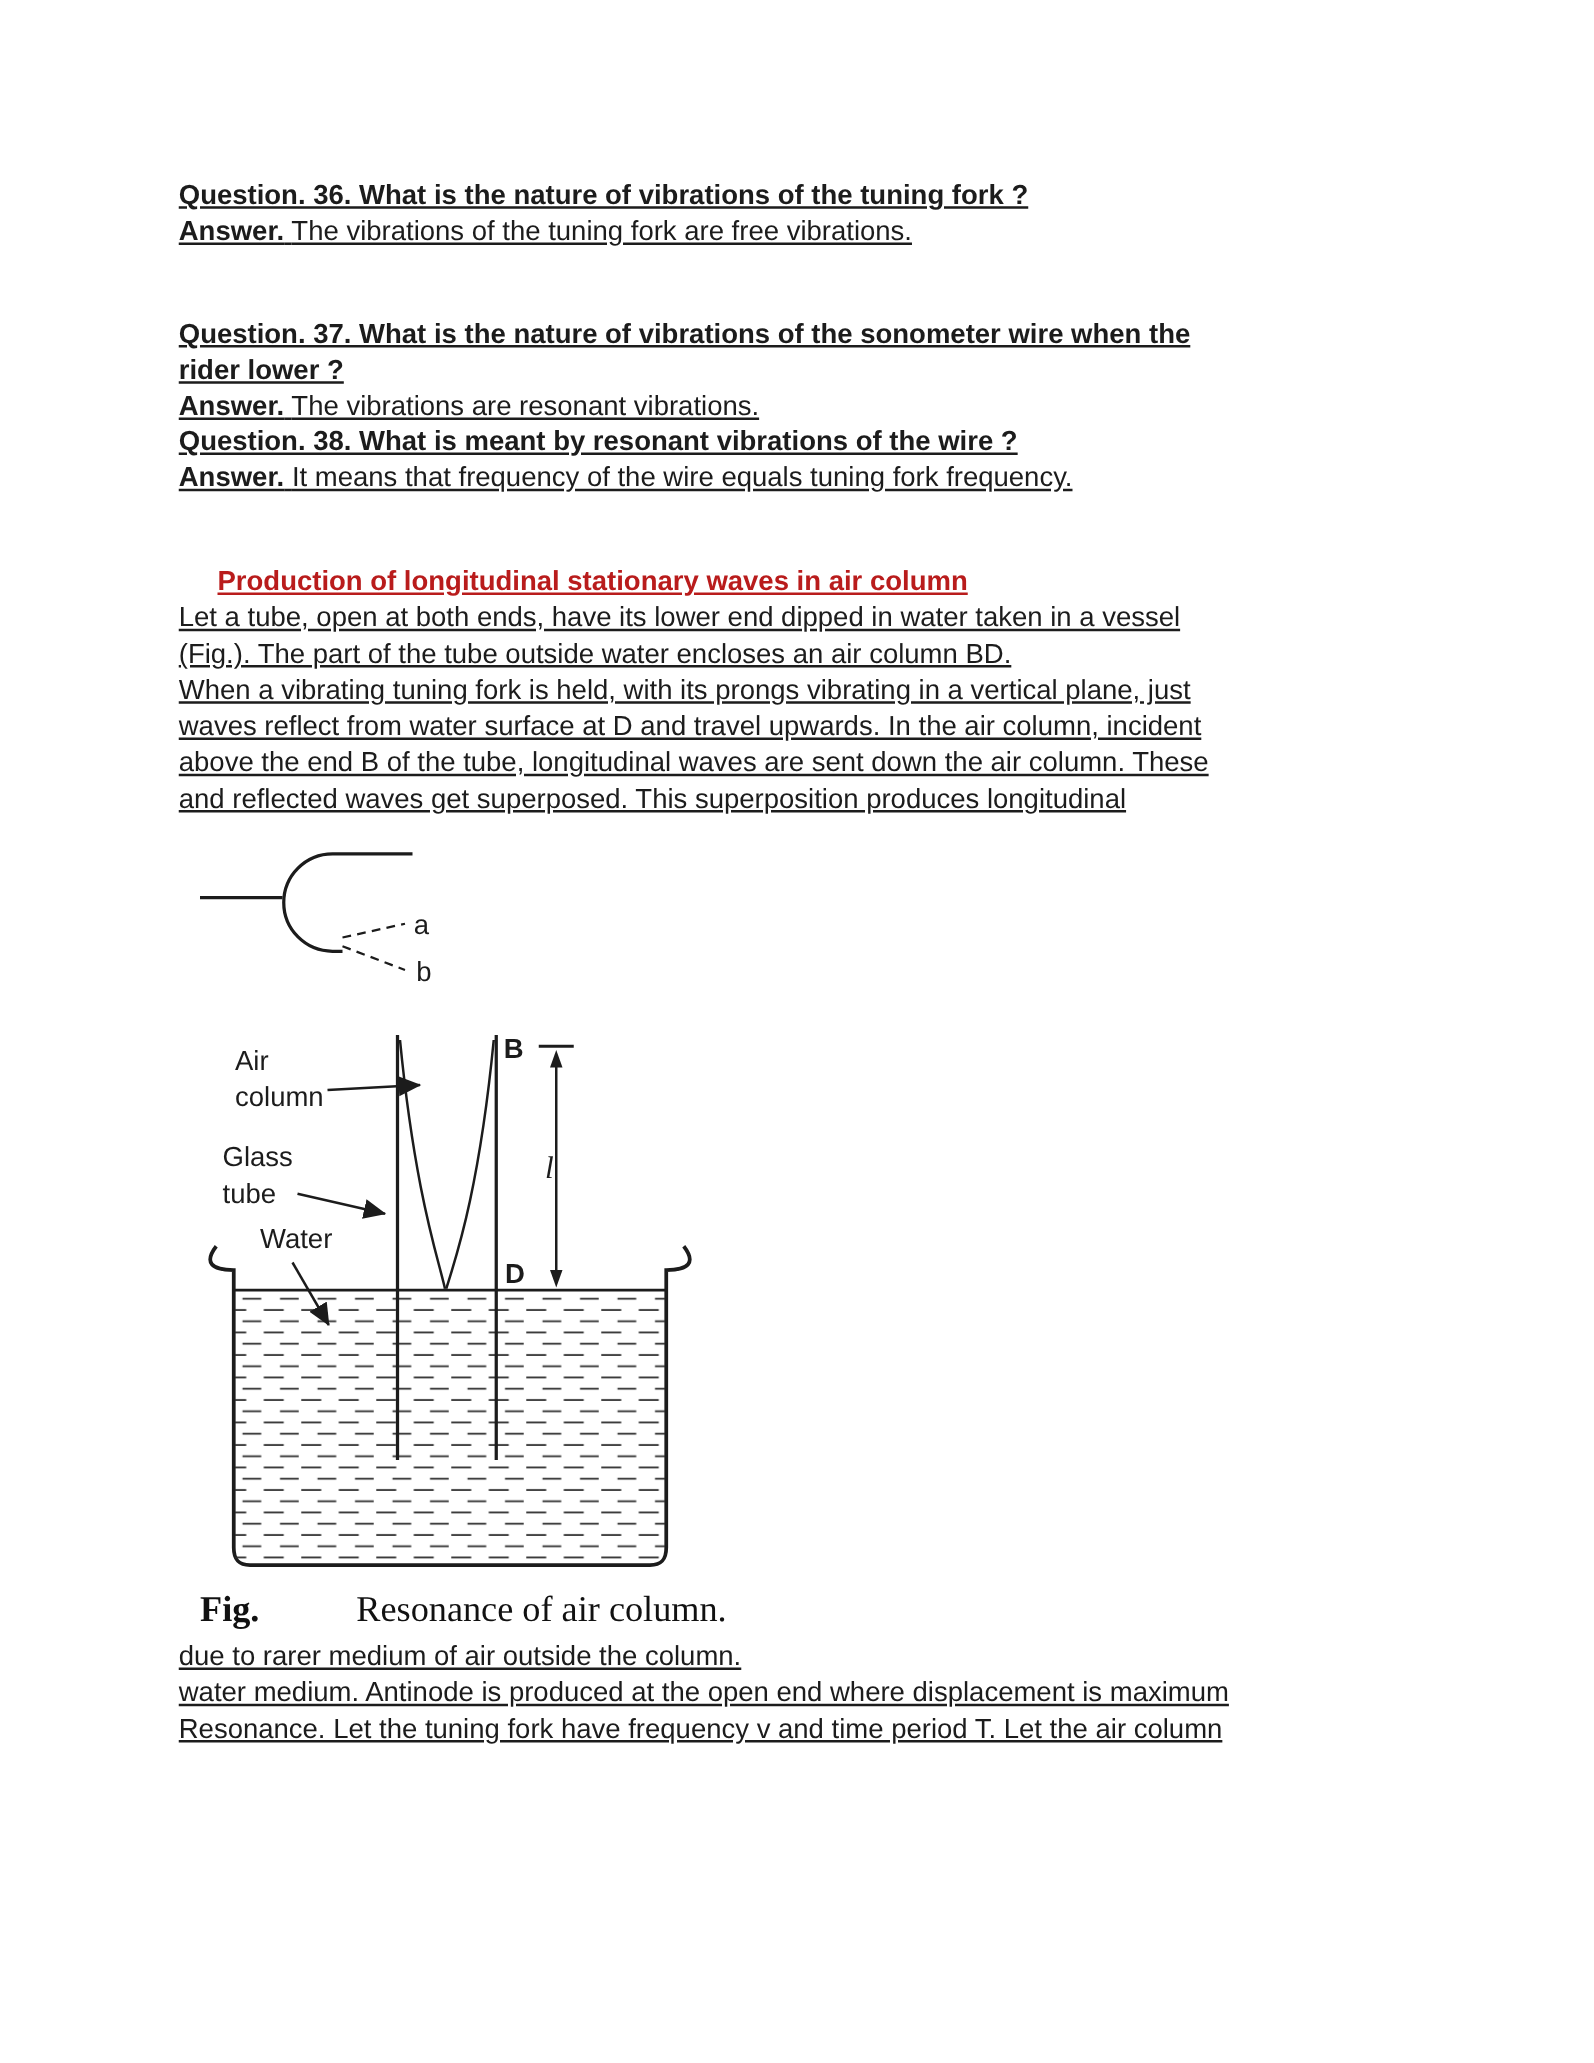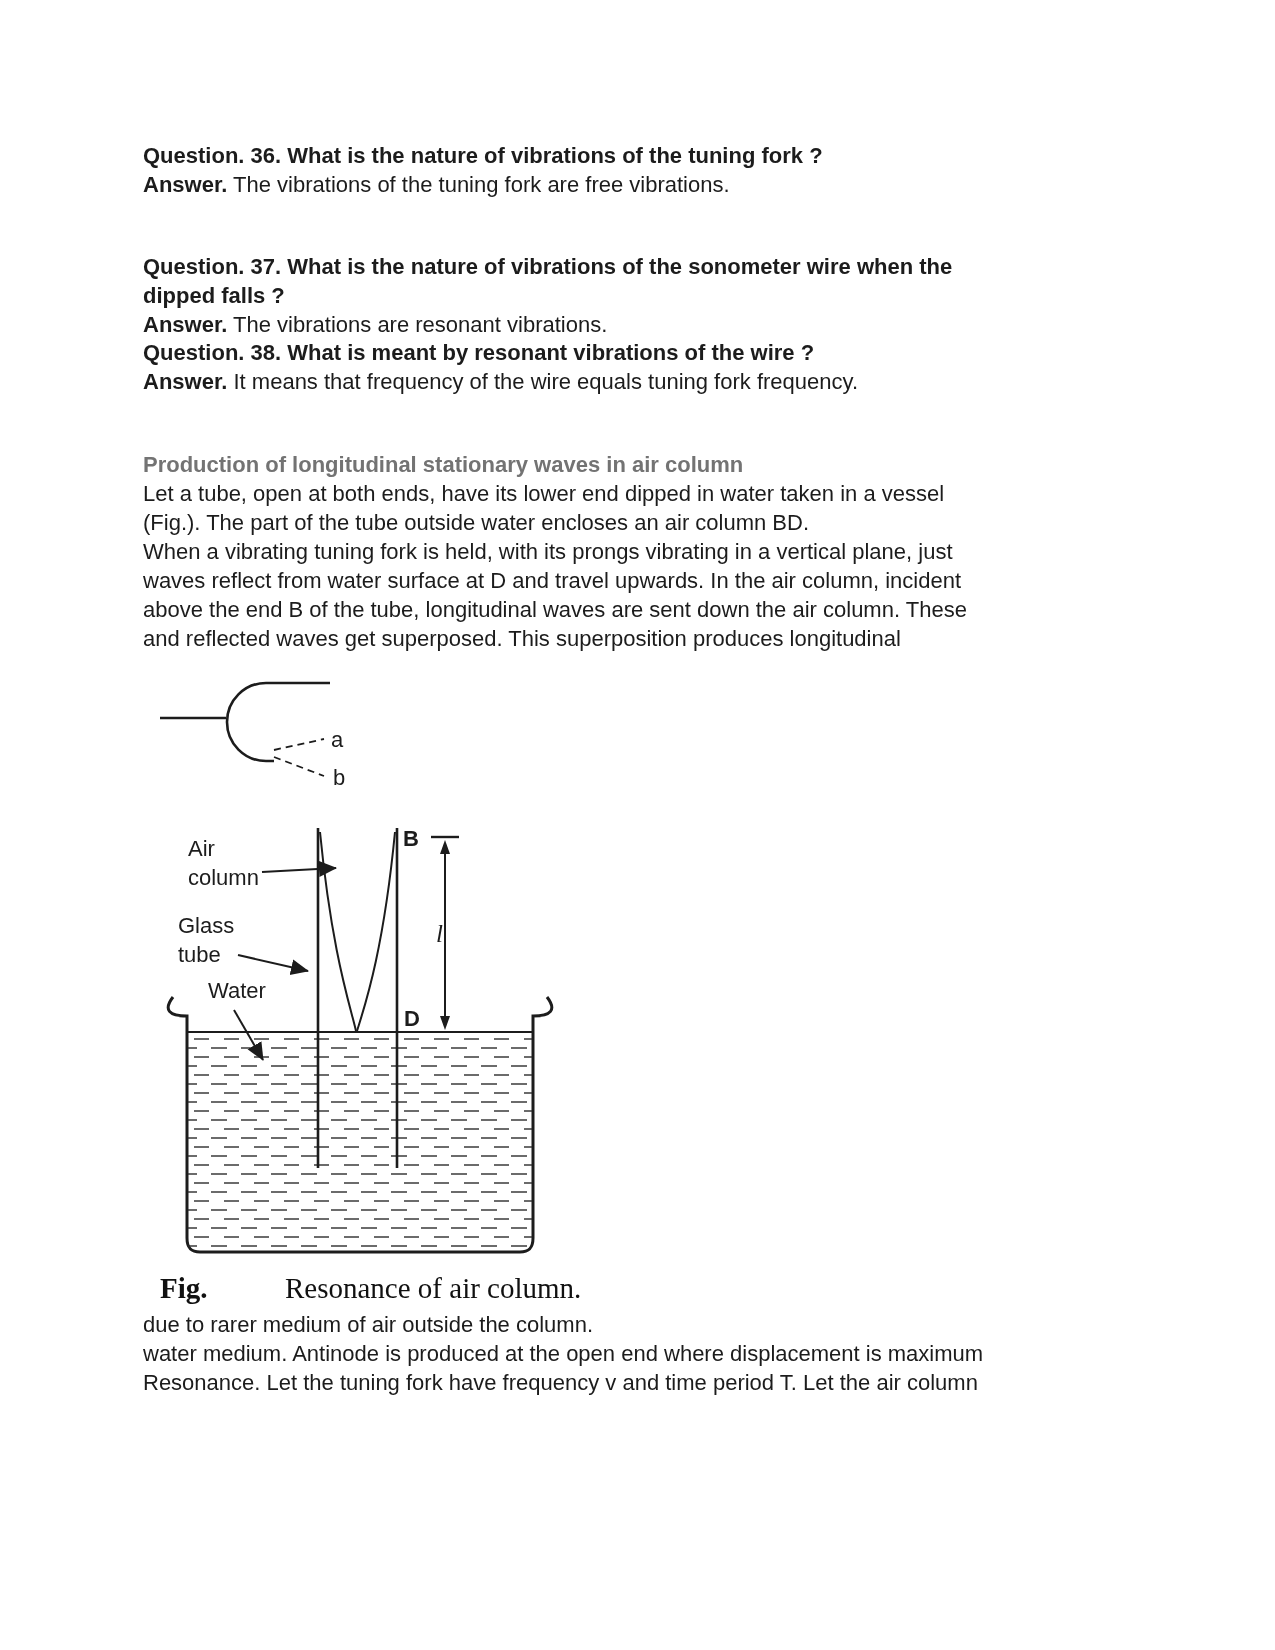"Question. 36. What is the" .line { text-decoration: none -> underline }
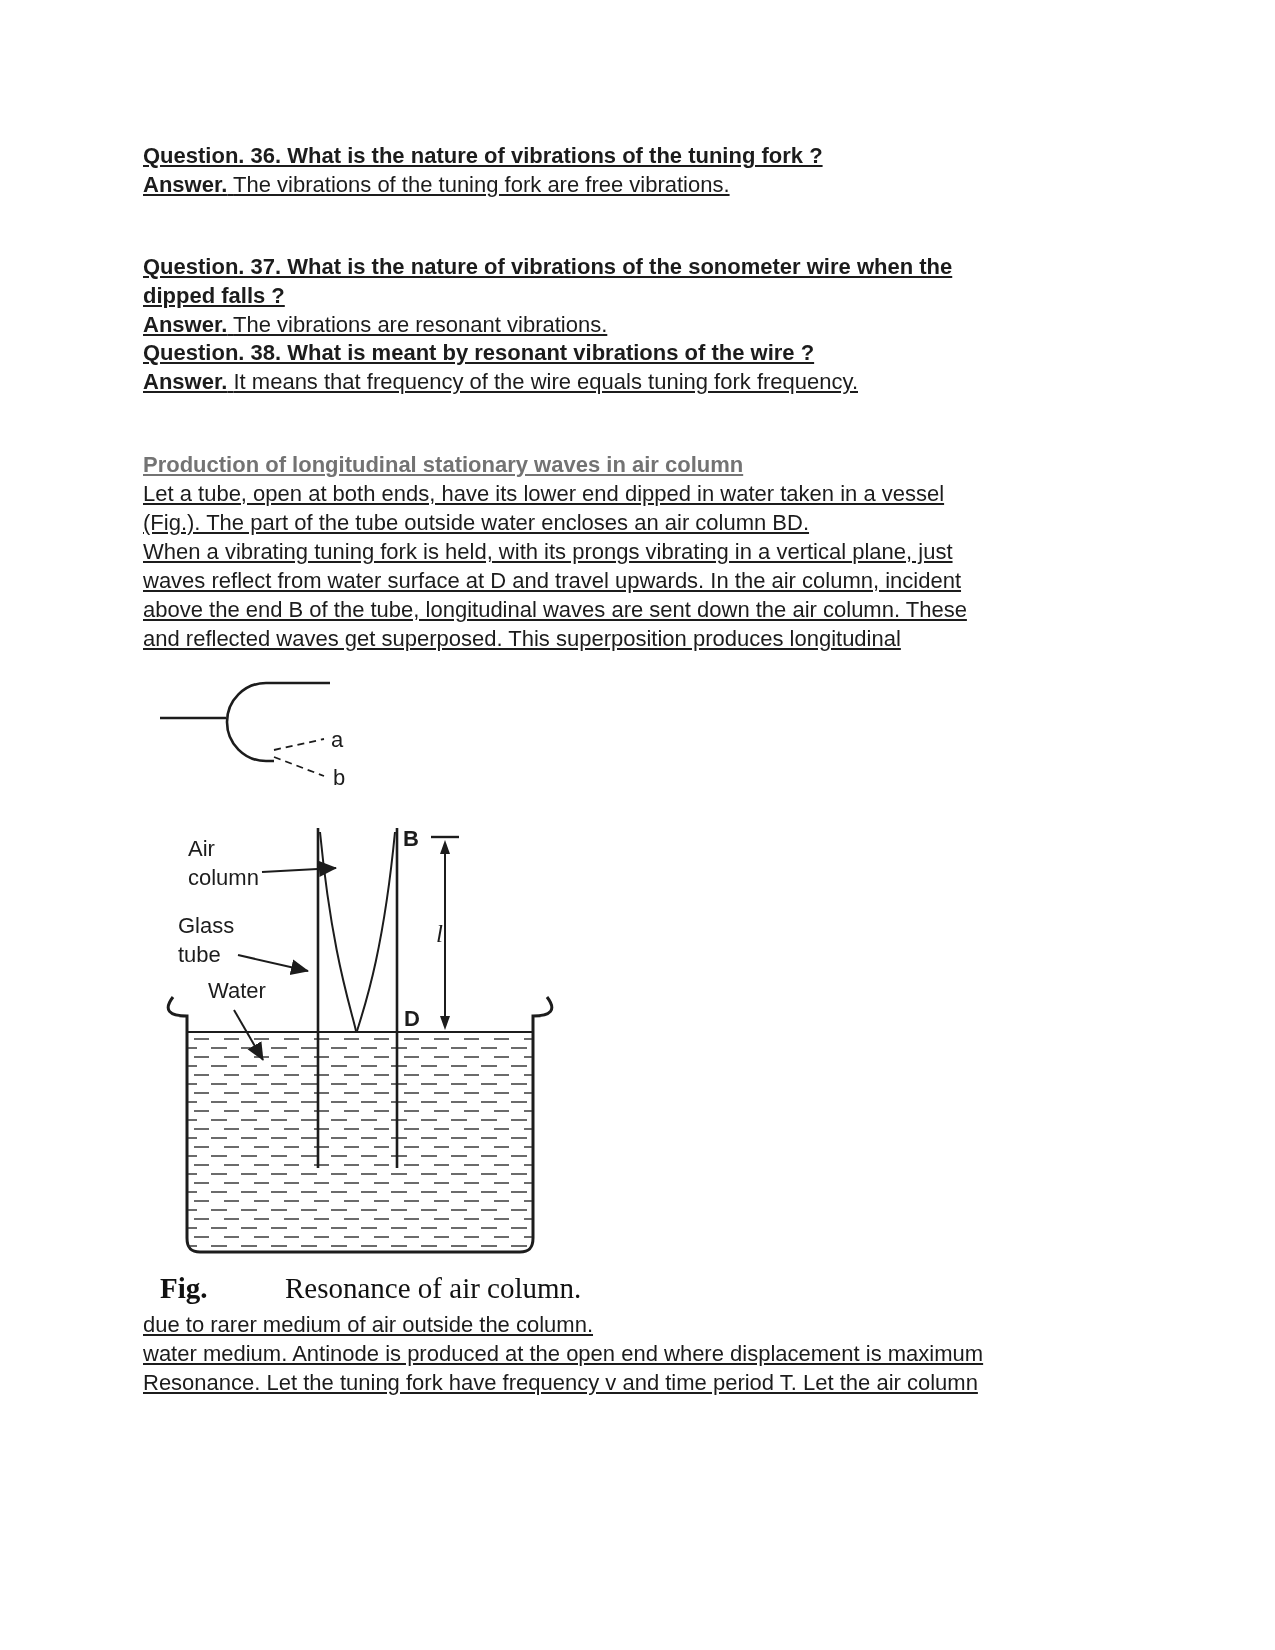"dipped falls ?" div.line { text: dipped falls -> rider lower }
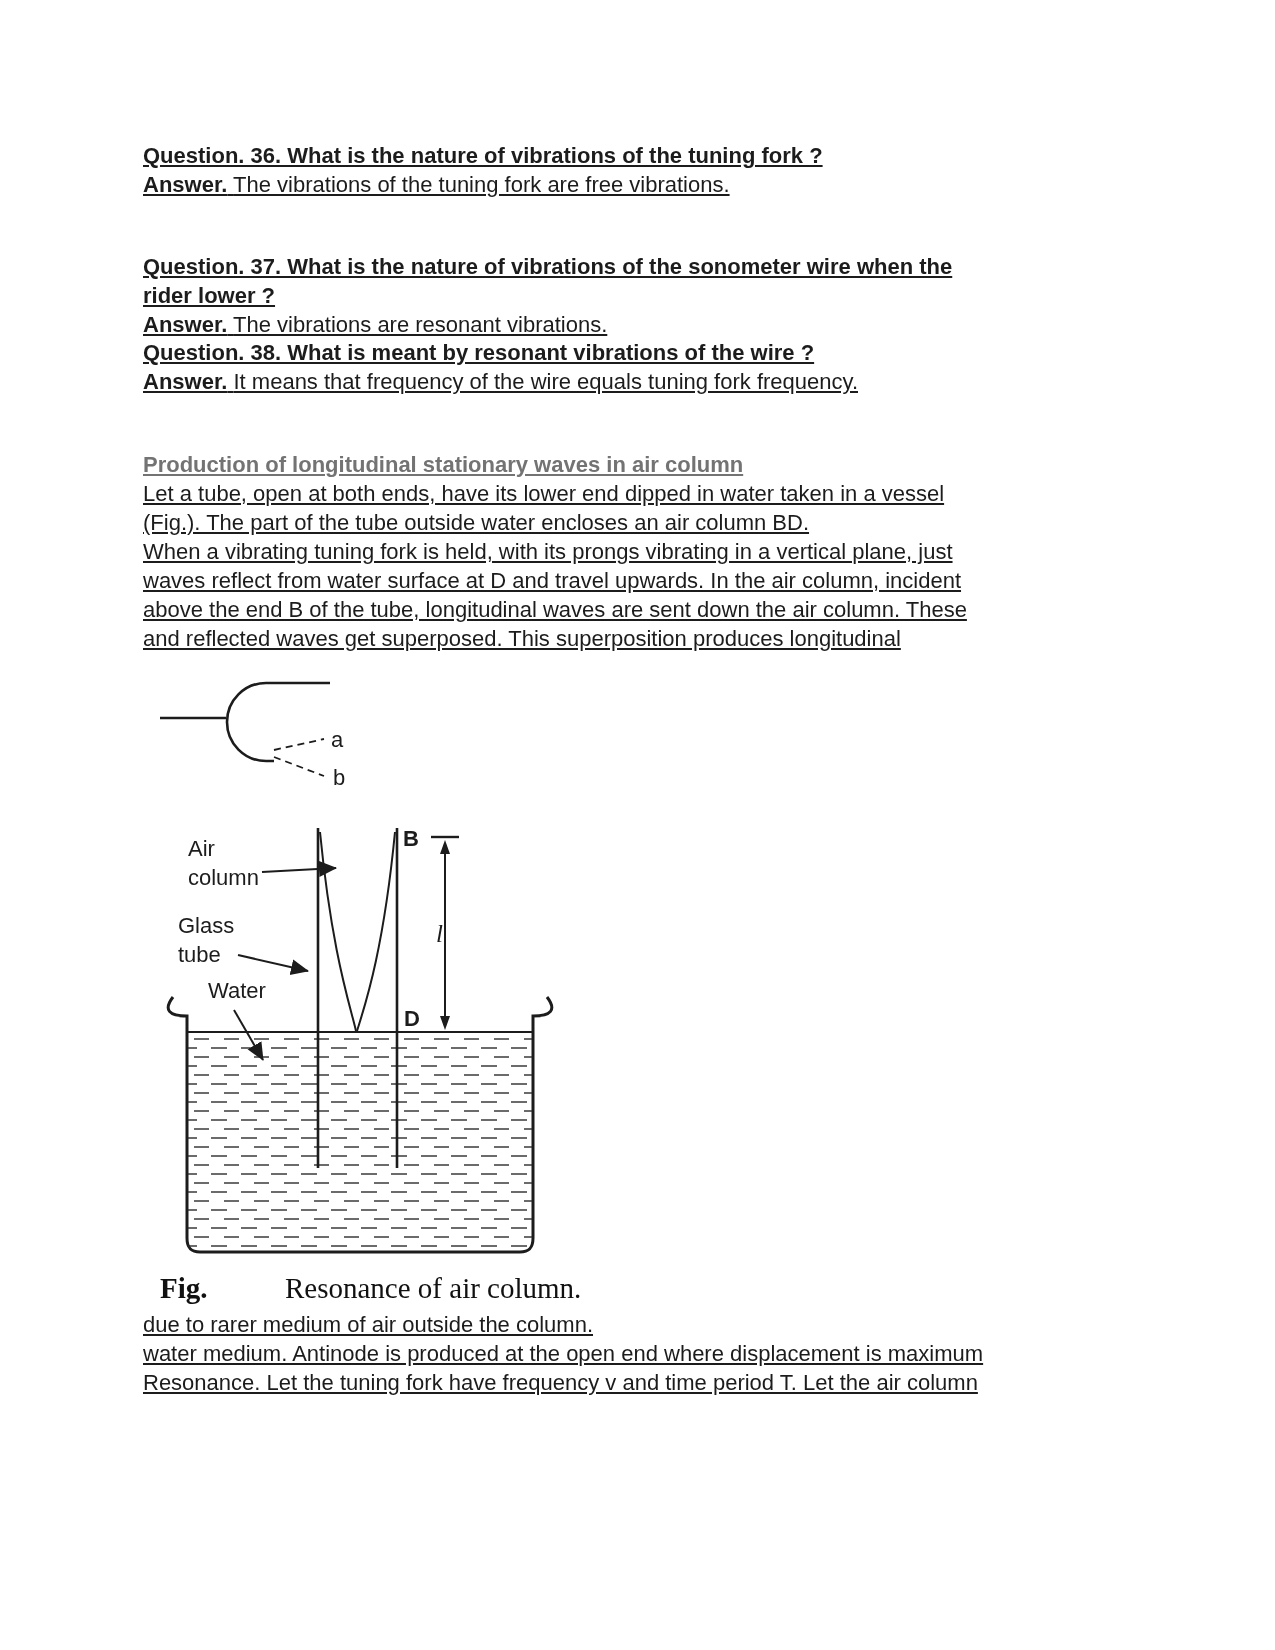"Production of longitudinal stationary" .blue-heading { color: #737373 -> #b91c1c; margin-left: none -> 31px }
